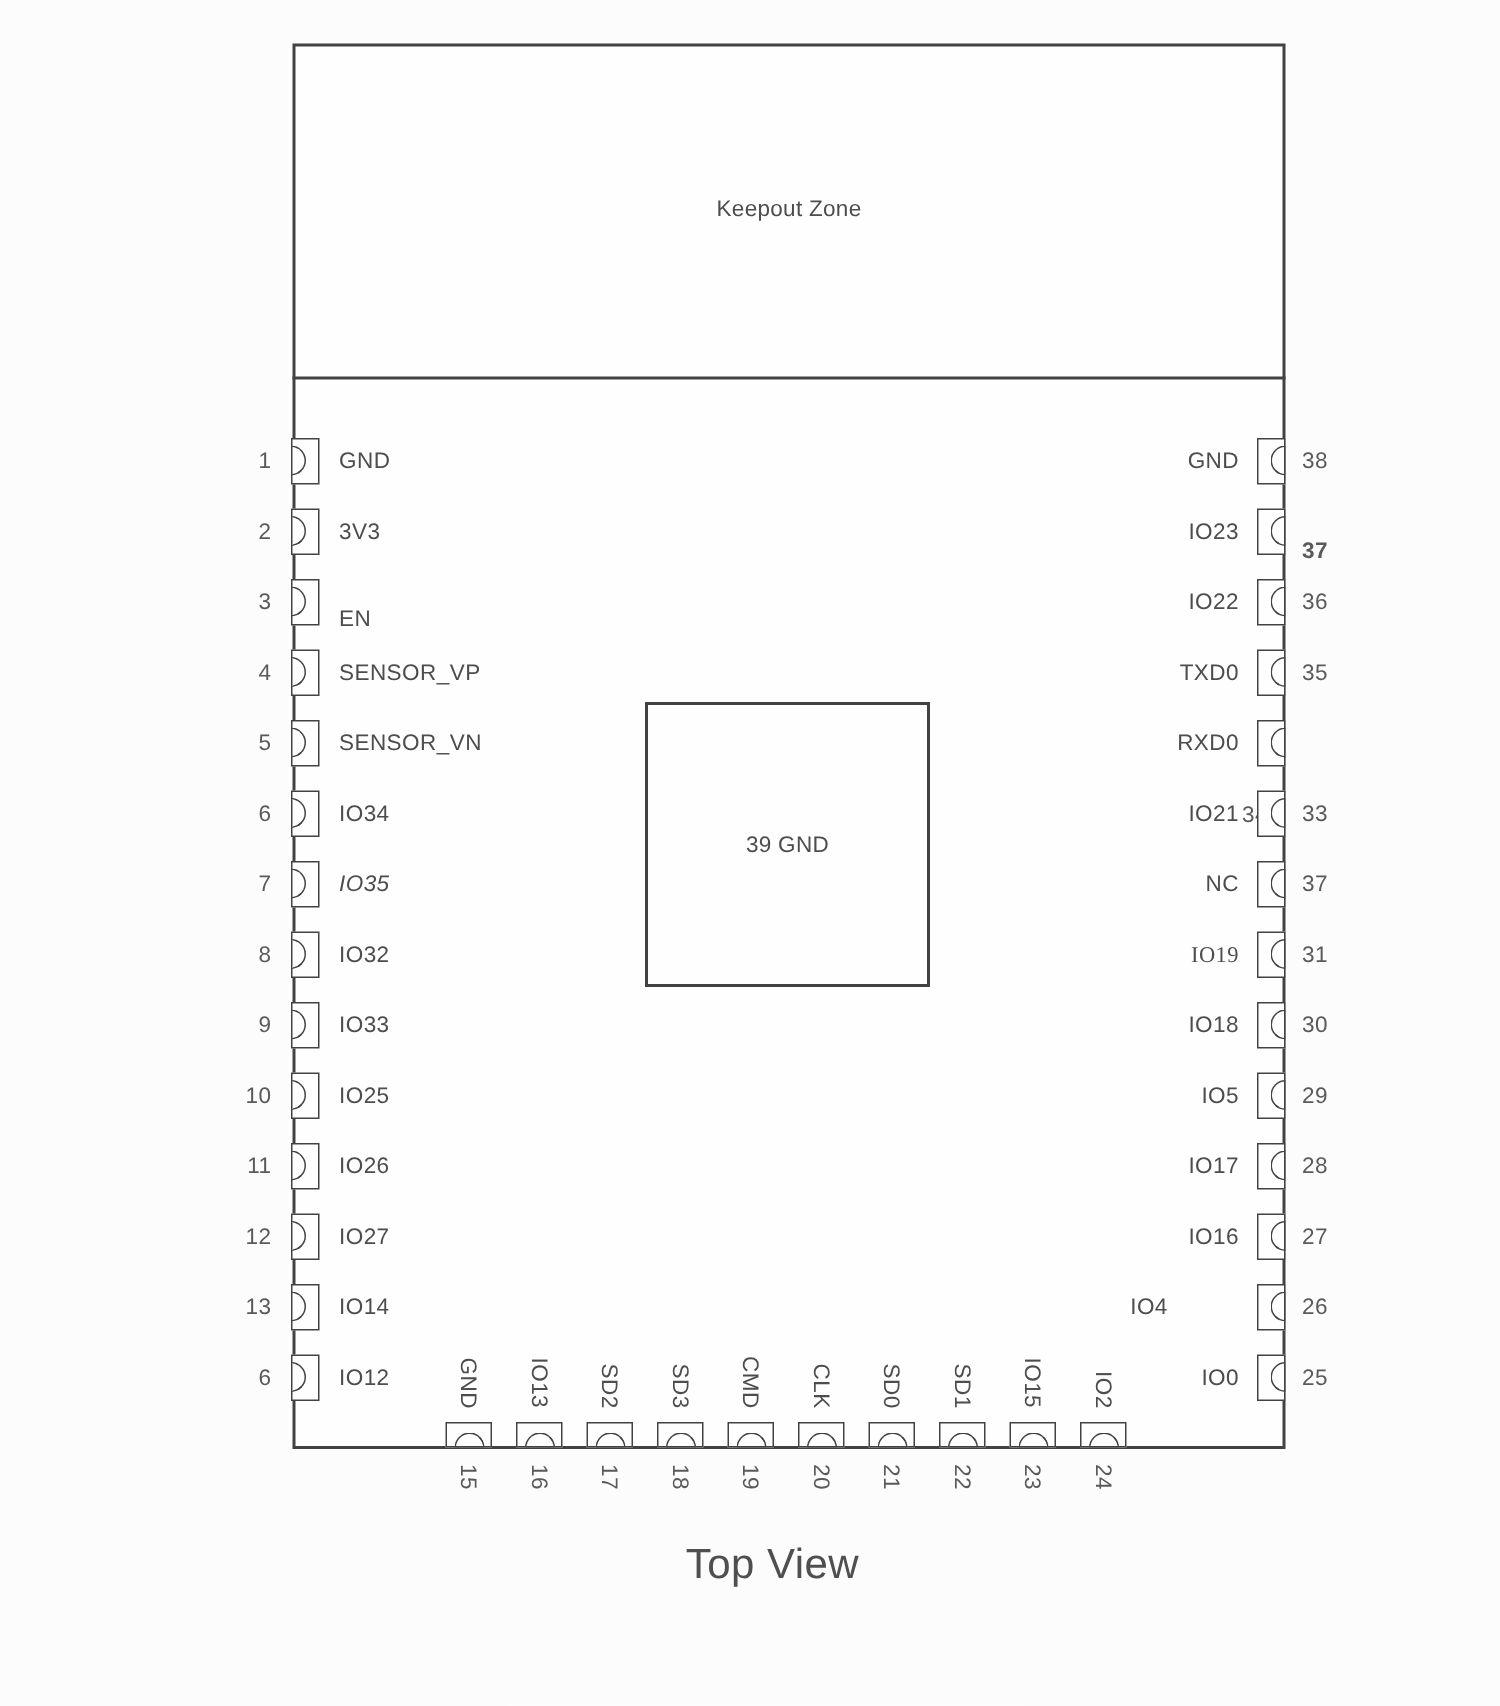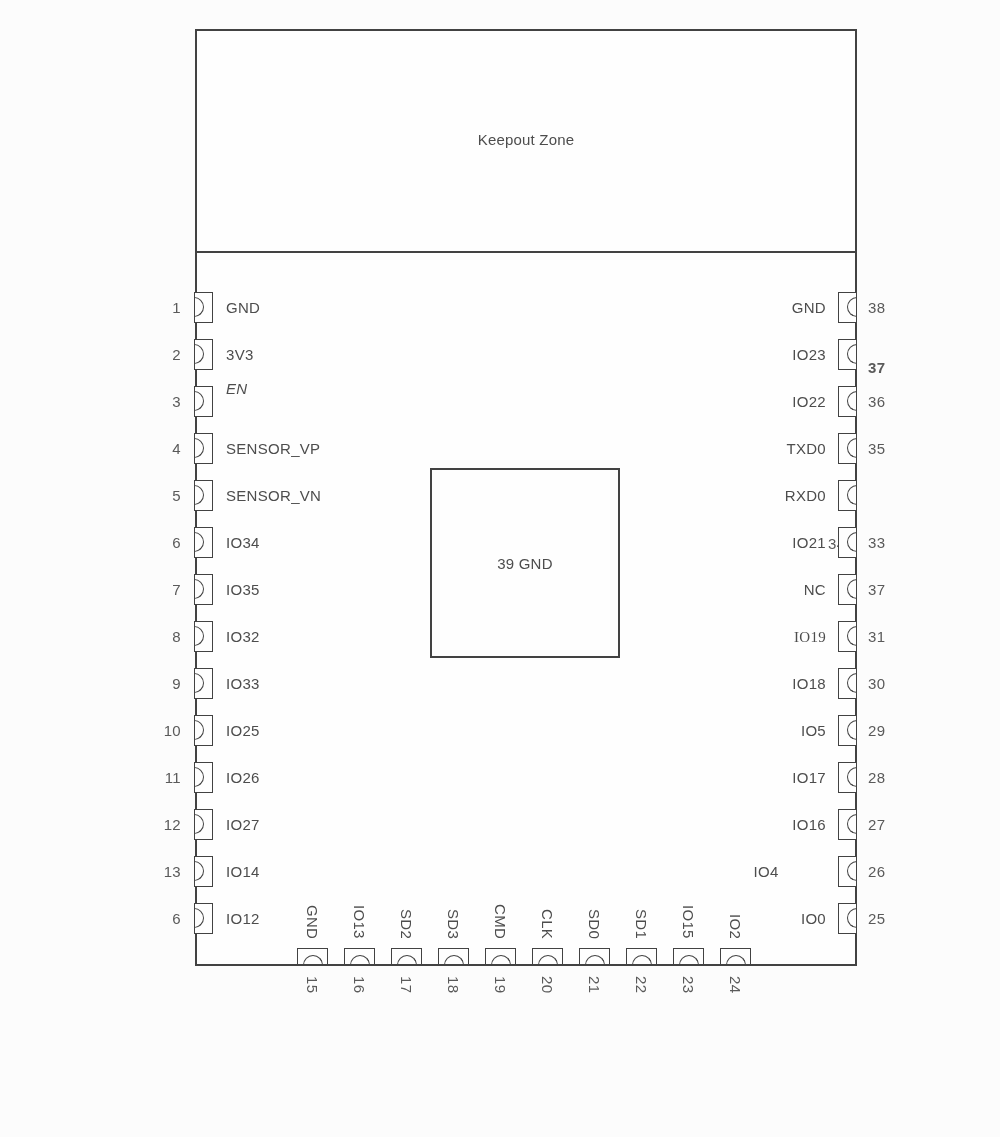"EN" span.abs { font-style: italic -> none; top: 380px -> 404px }
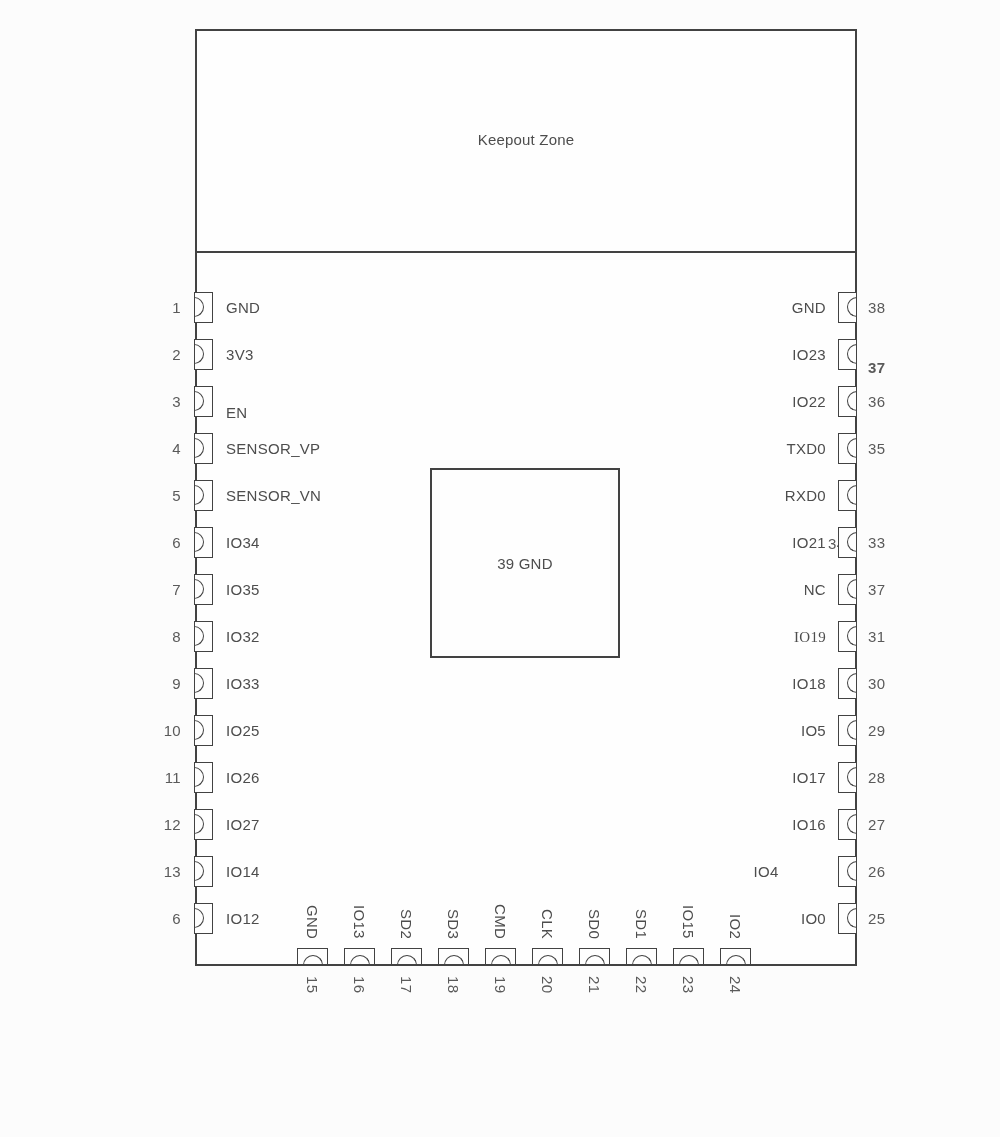"IO35" span.abs { font-style: none -> italic }
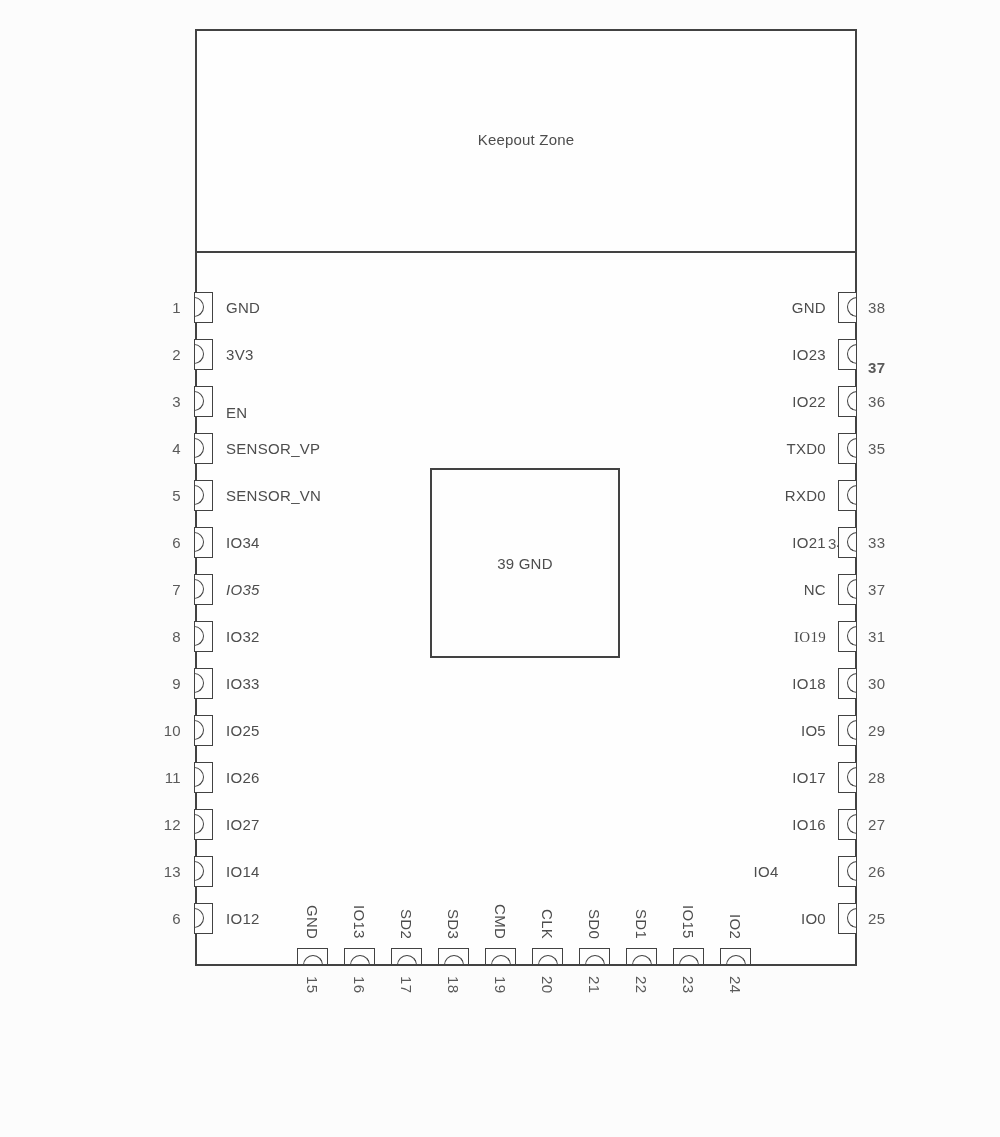"Top View" div.abs { html: none -> <div>Top View</div> }
